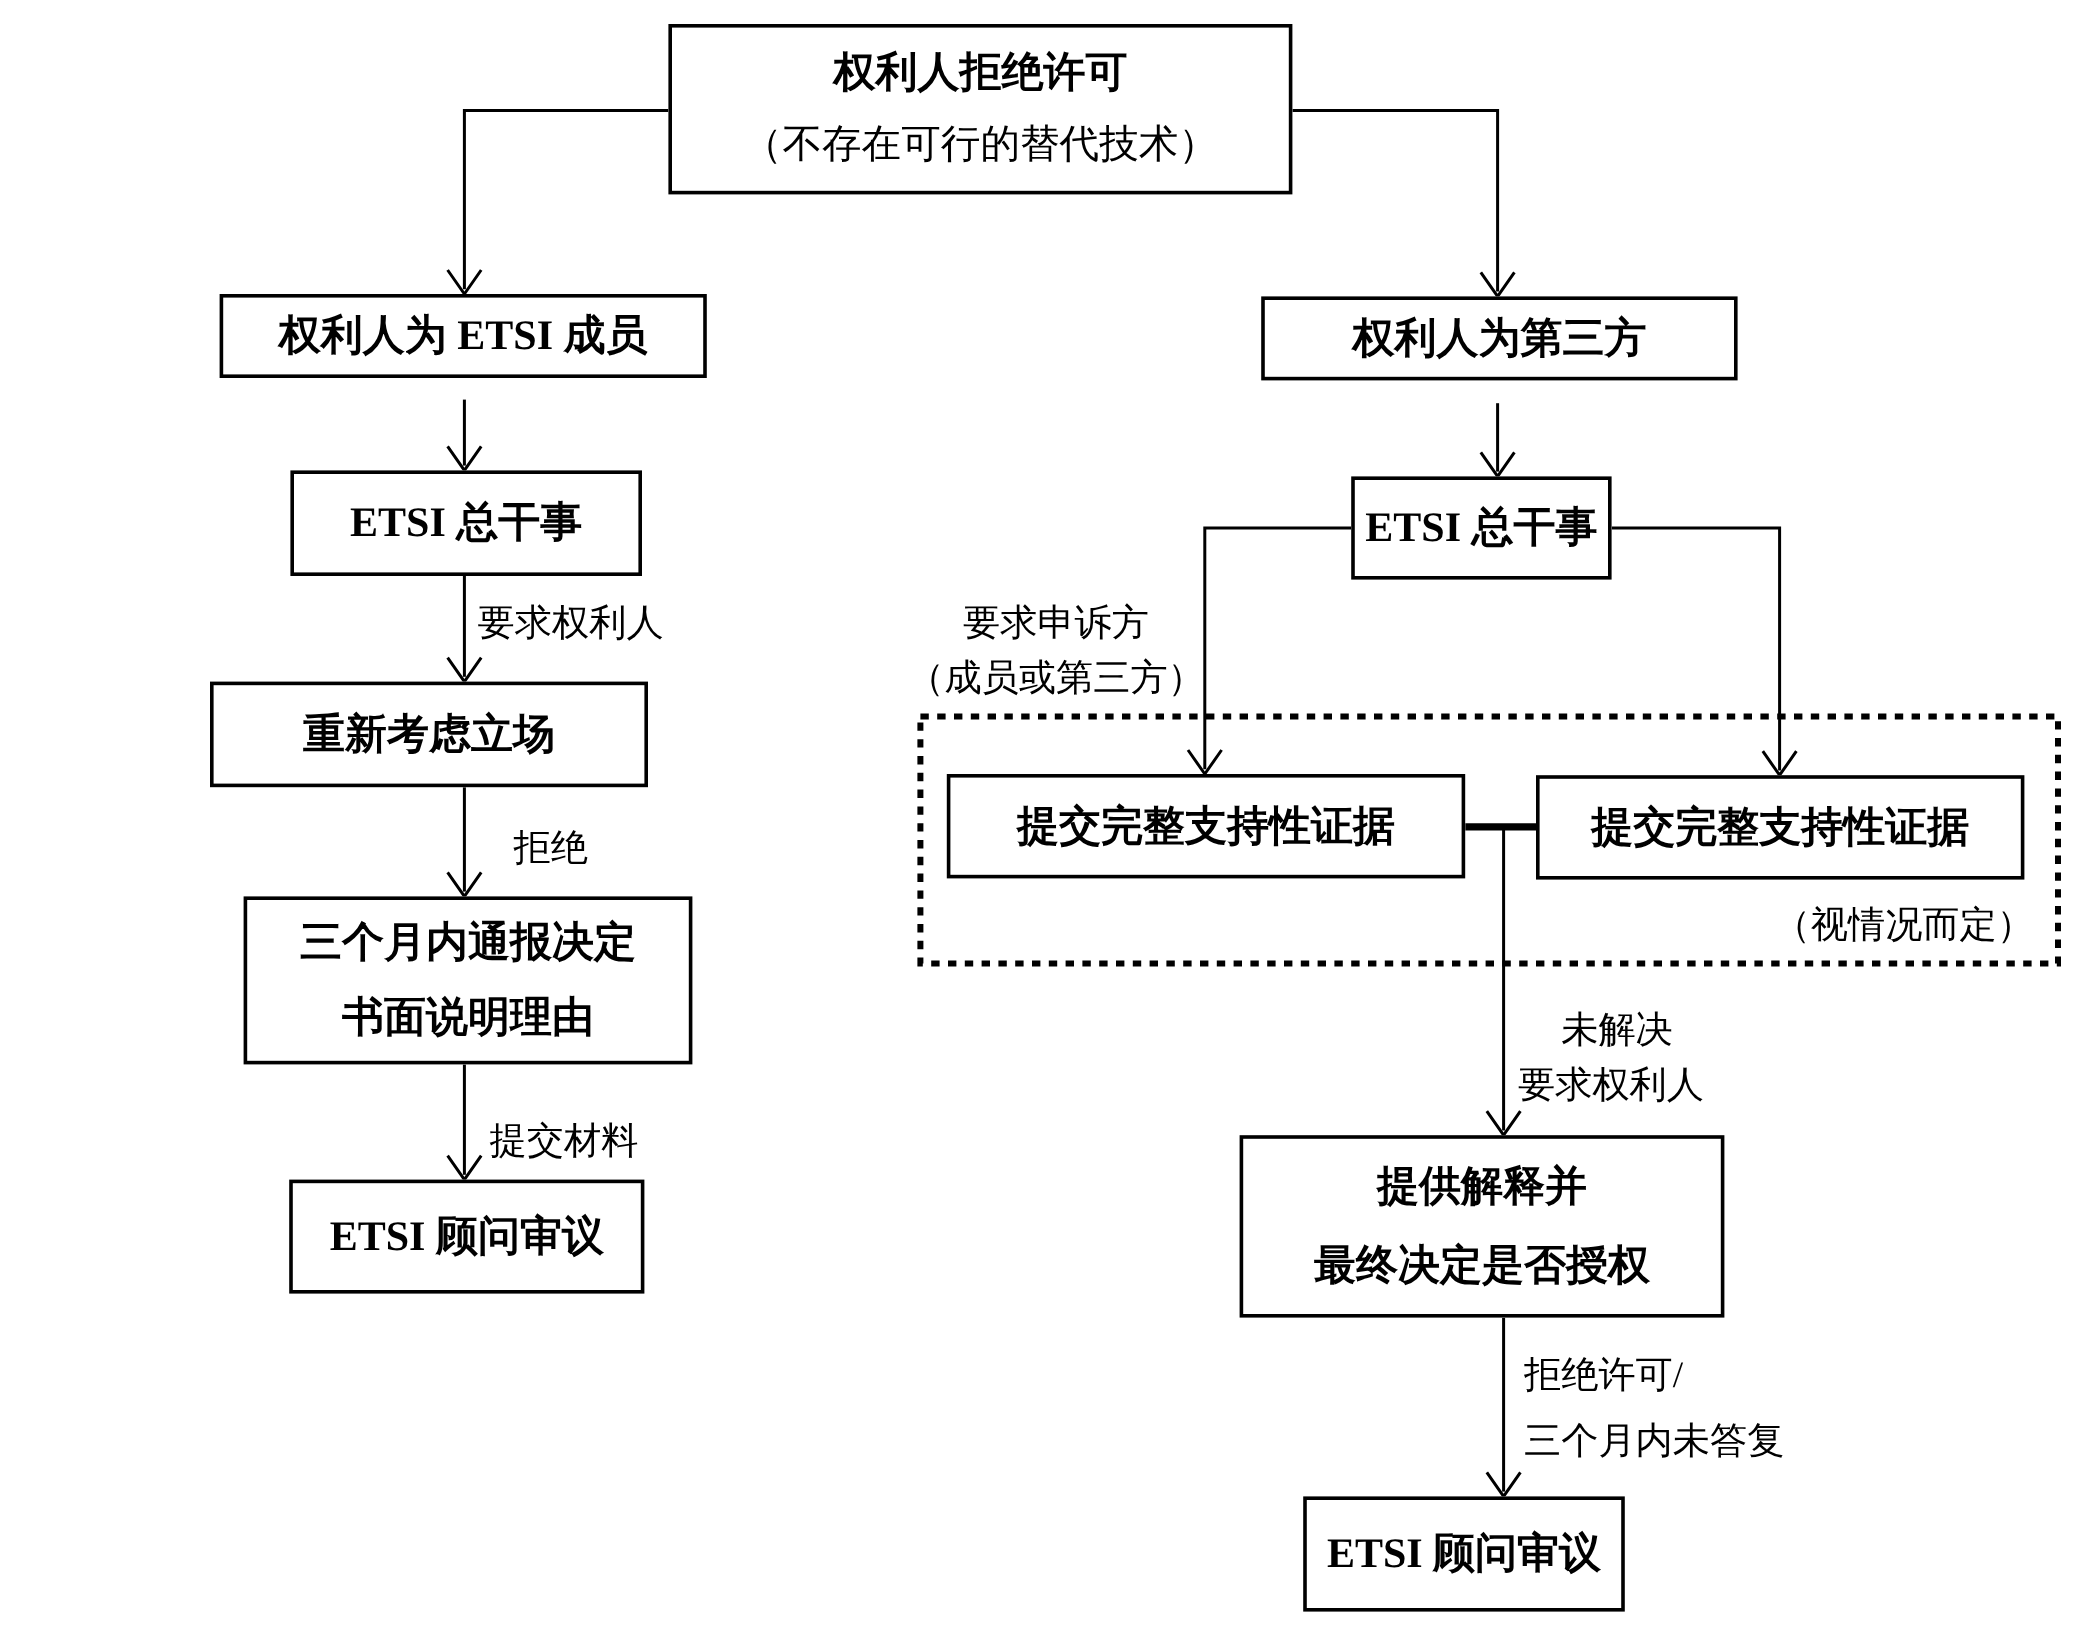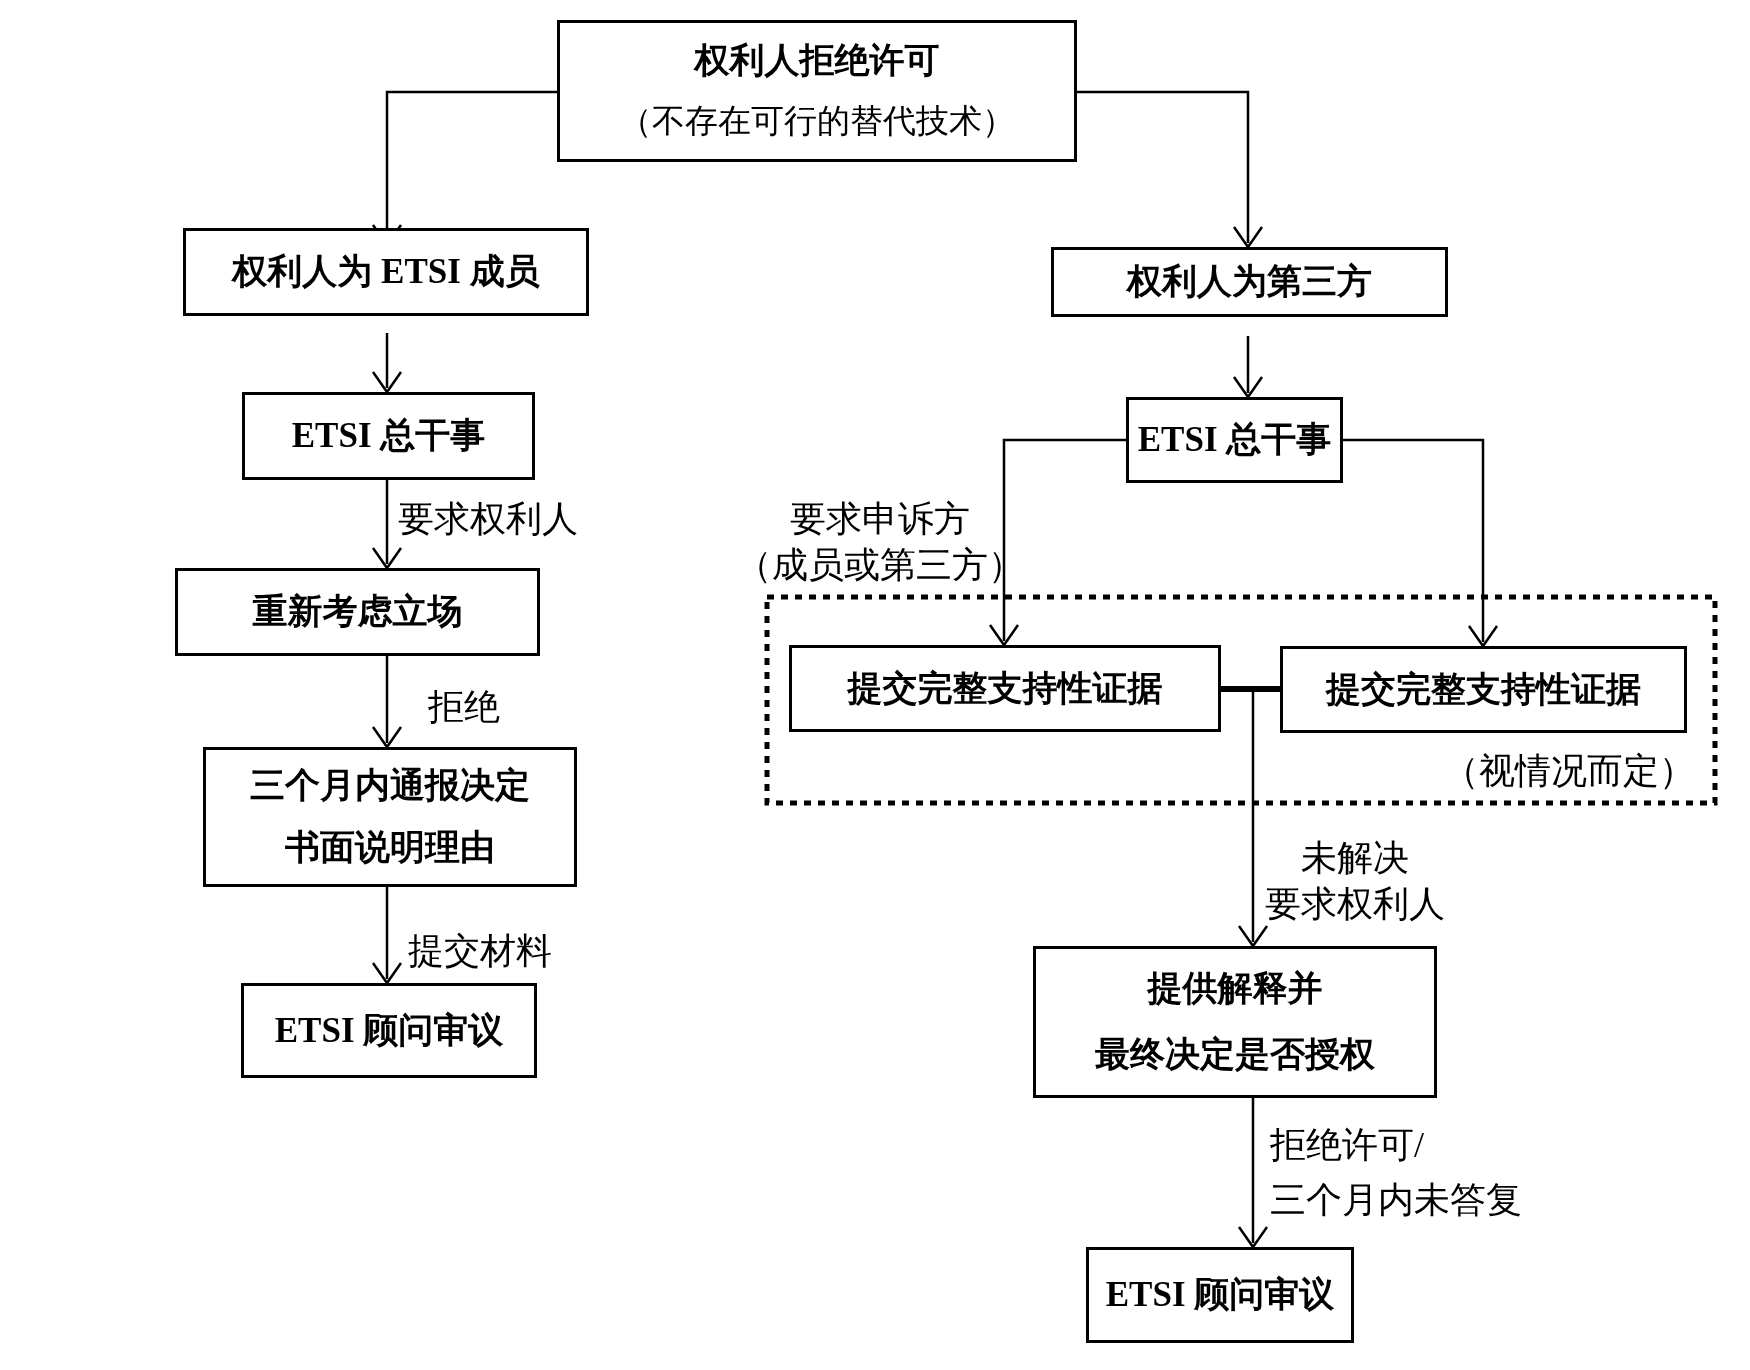"权利人为 ETSI 成员" div.box { height: 88px -> 70px; top: 228px -> 245px }
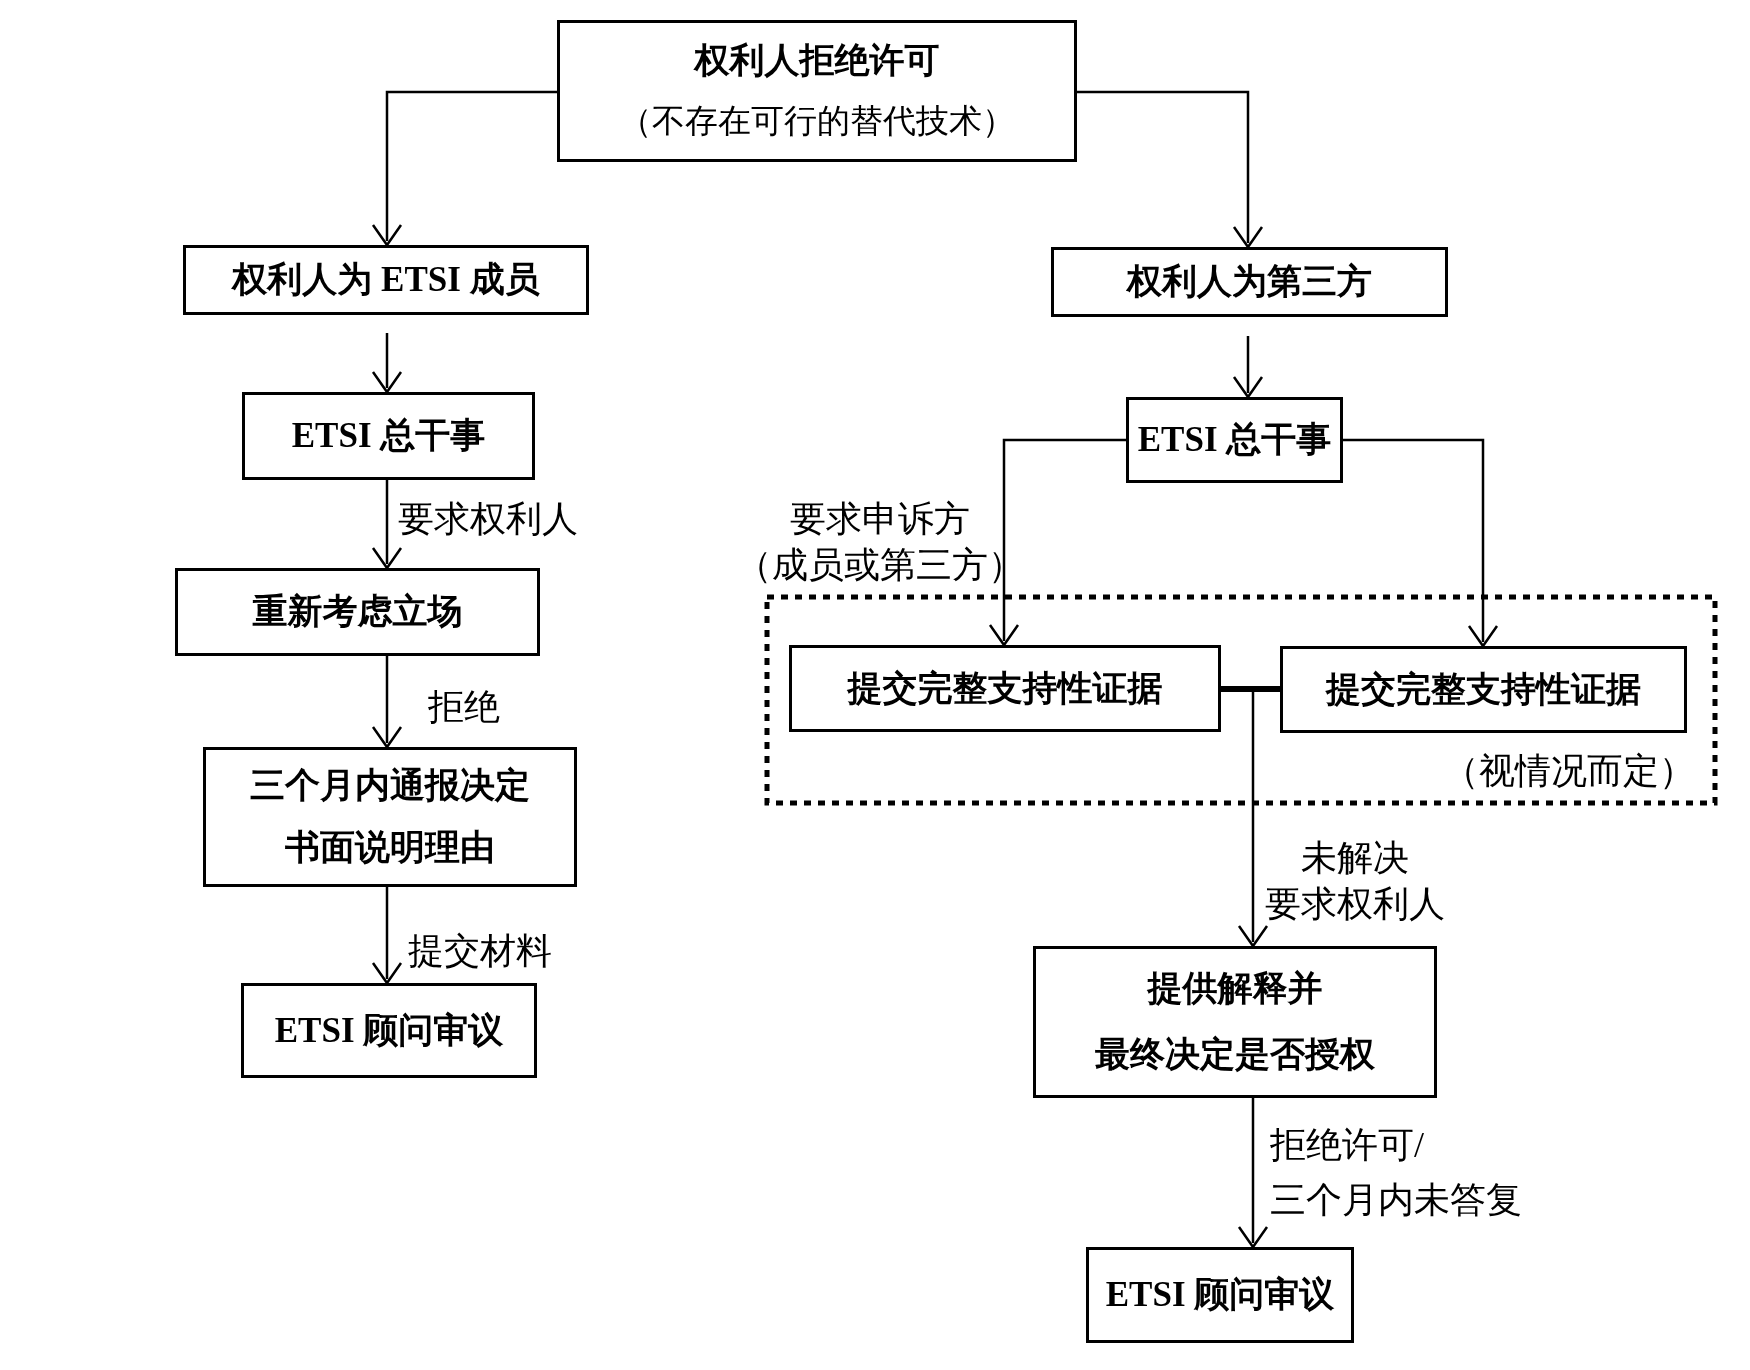"要求权利人" .lbl { font-size: 36px -> 31px }
